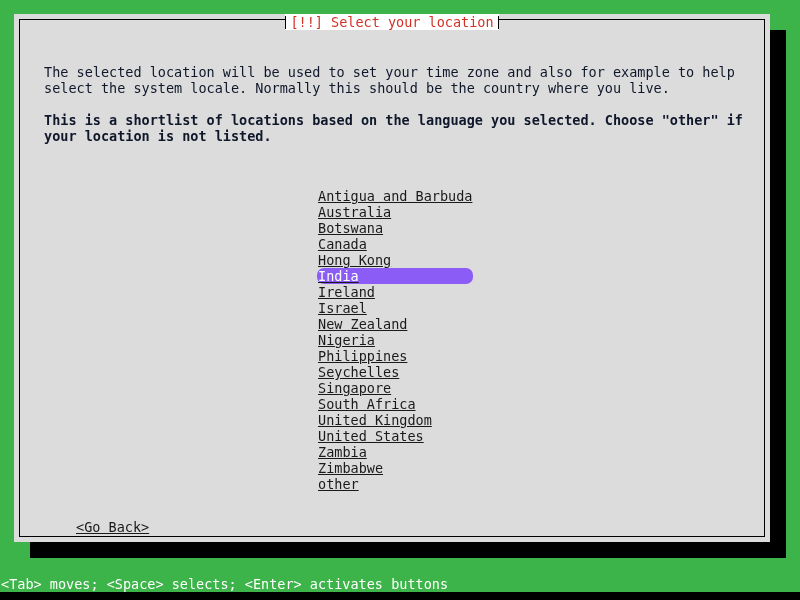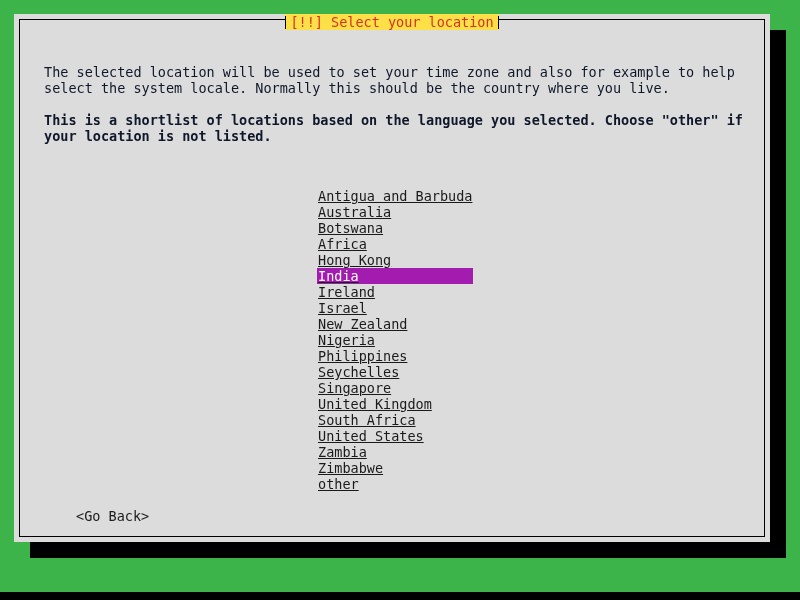"[!!] Select your location" #title-text { background: #fde047 -> #ffffff }
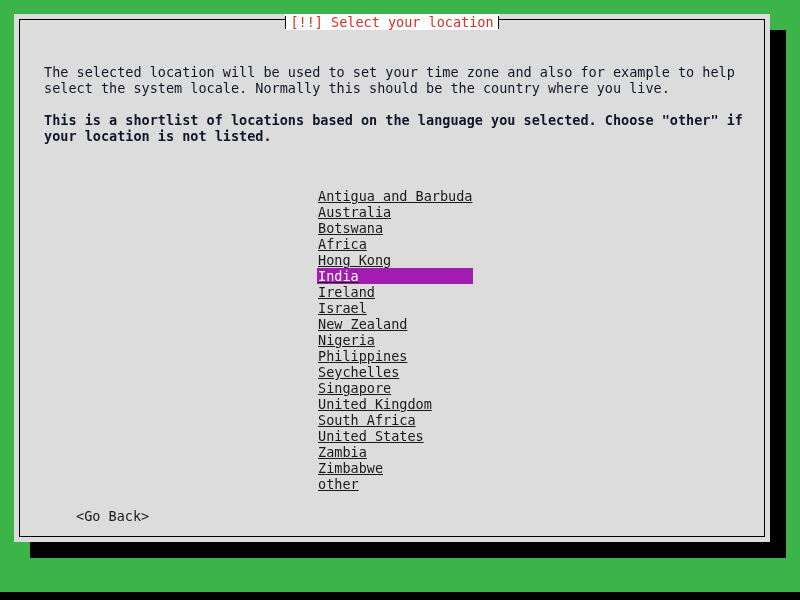"Africa" div.country-item { text: Africa -> Canada }
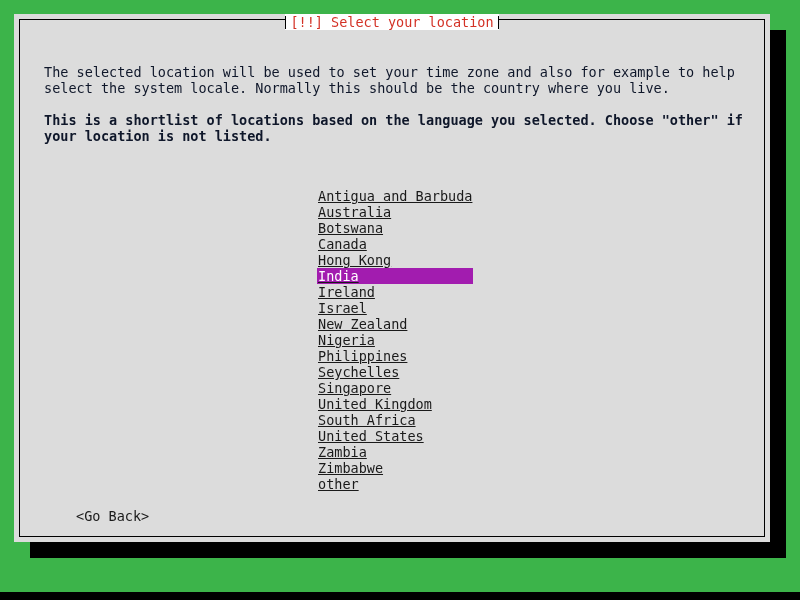"India" .country-item.selected { background: #a21caf -> #8b5cf6; border-radius: none -> 7px }
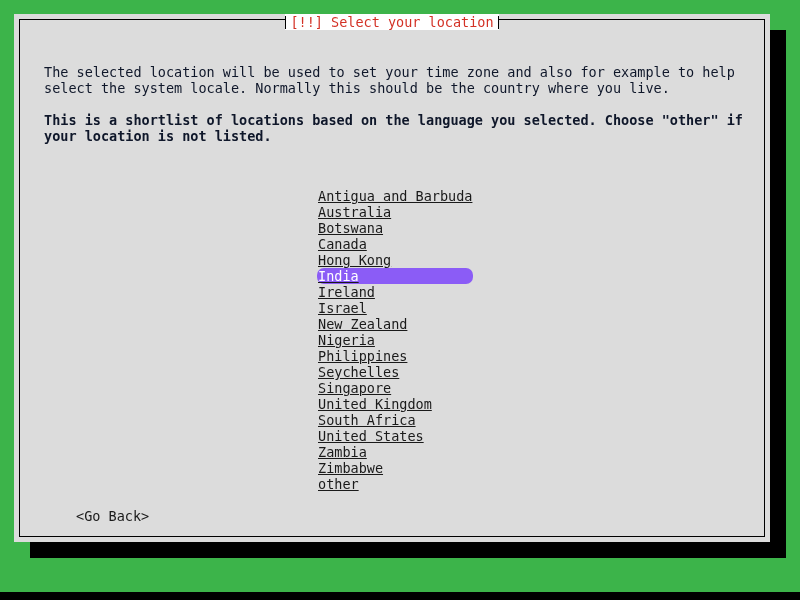"United Kingdom" div.country-item { order: before "South Africa" -> after "South Africa" }
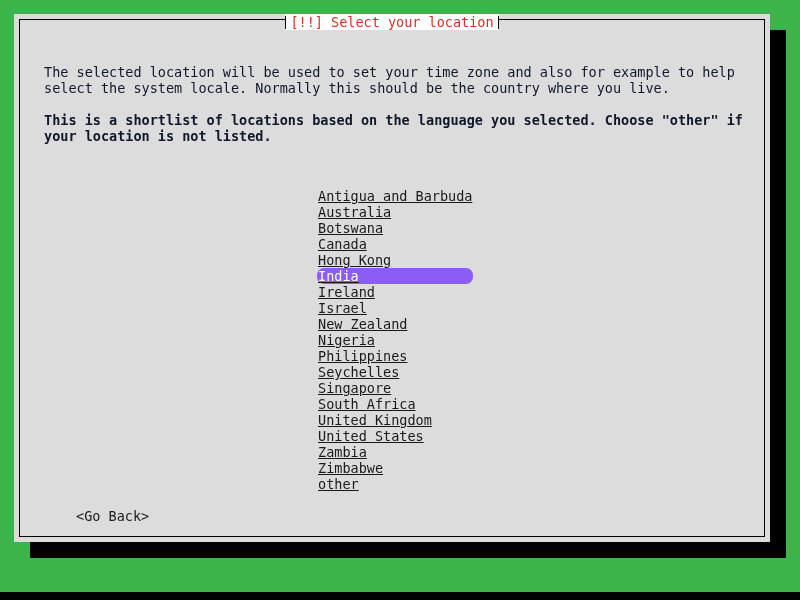"<Go Back>" #go-back-button { text-decoration: none -> underline; top: 472px -> 483px }
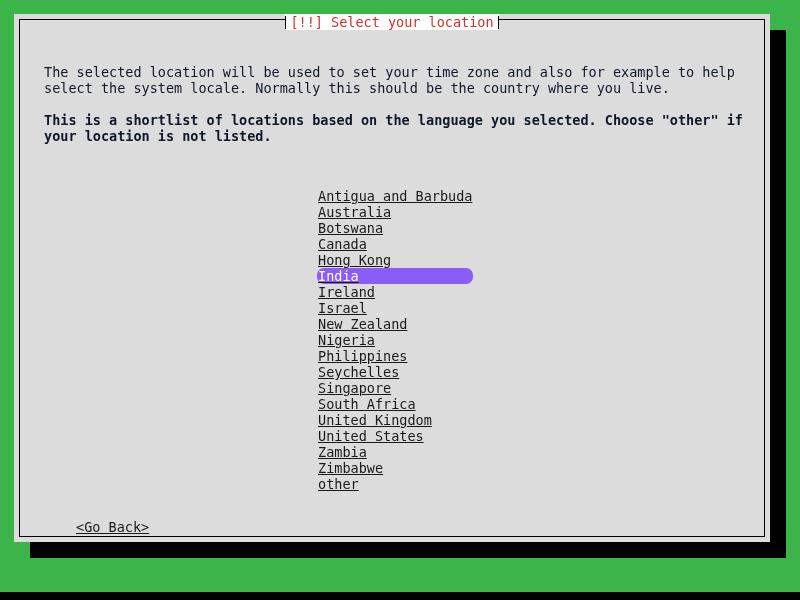"<Tab> moves; <Space> selects; <Enter>" div { html: none -> <div>&lt;Tab&gt; moves; &lt;Space&gt; selects; &lt;Enter&gt; activates buttons</div> }
